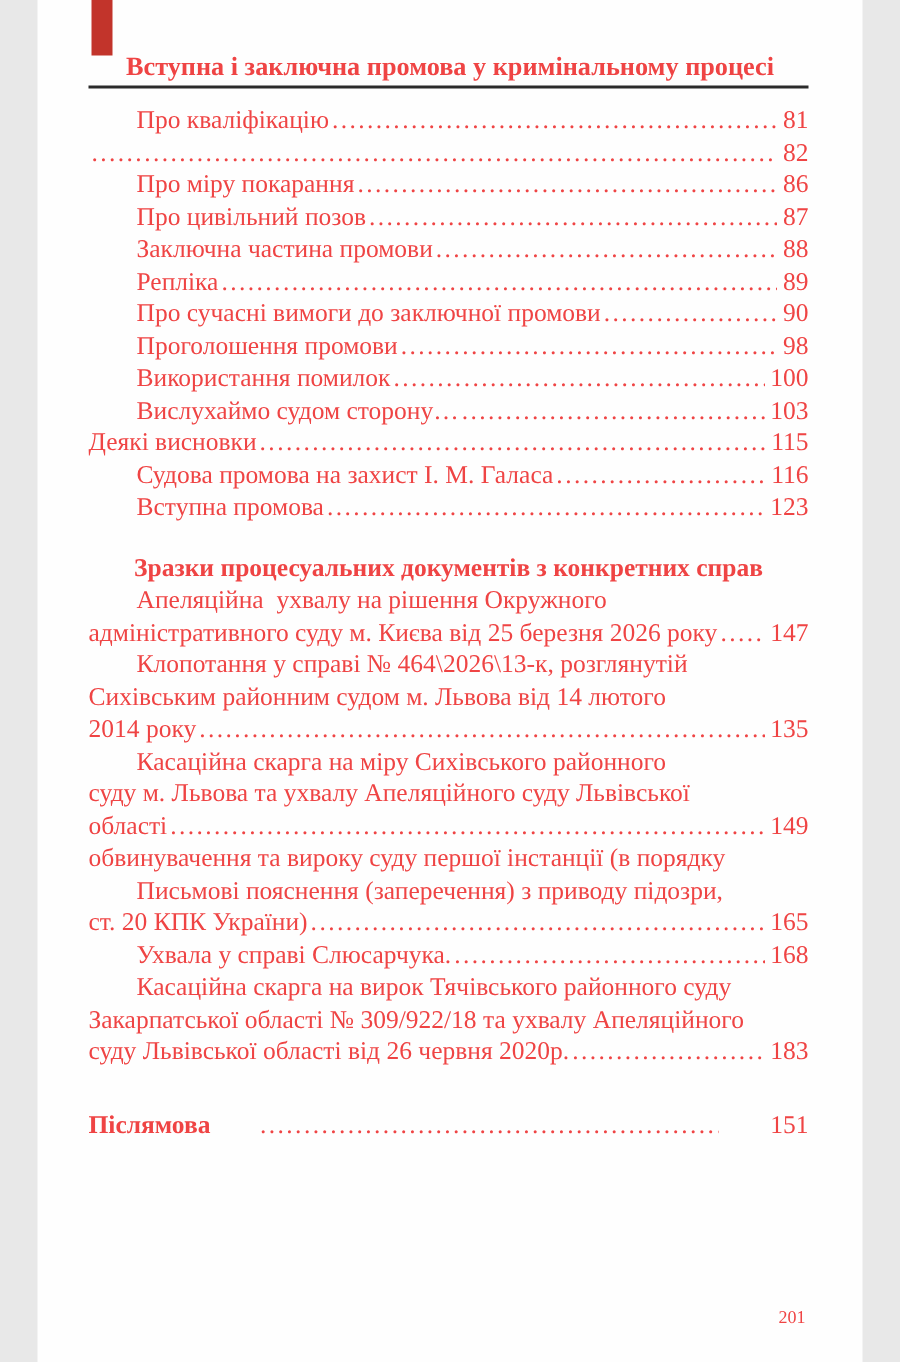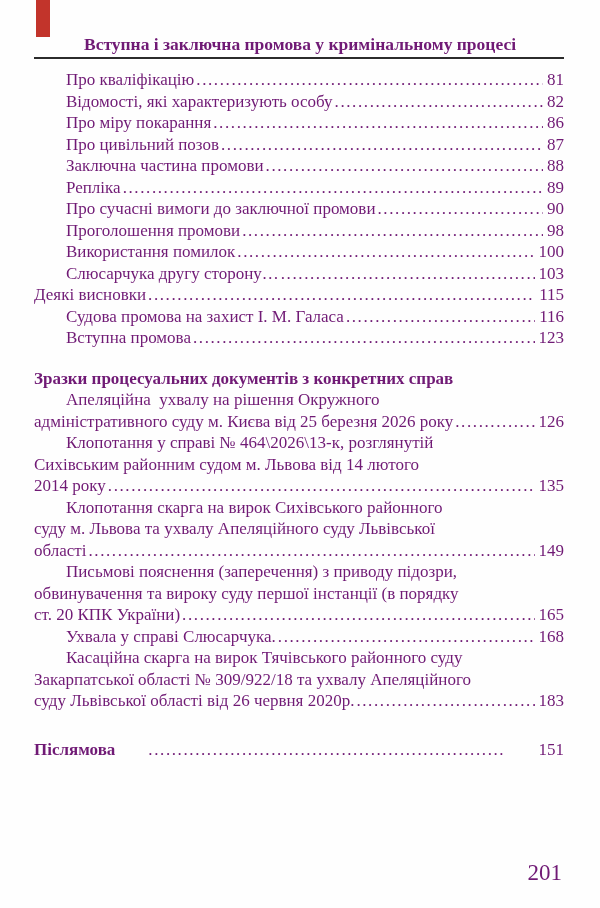"Вступна і заключна промова у" .page { color: #701a75 -> #ef4444; width: 600px -> 550px }
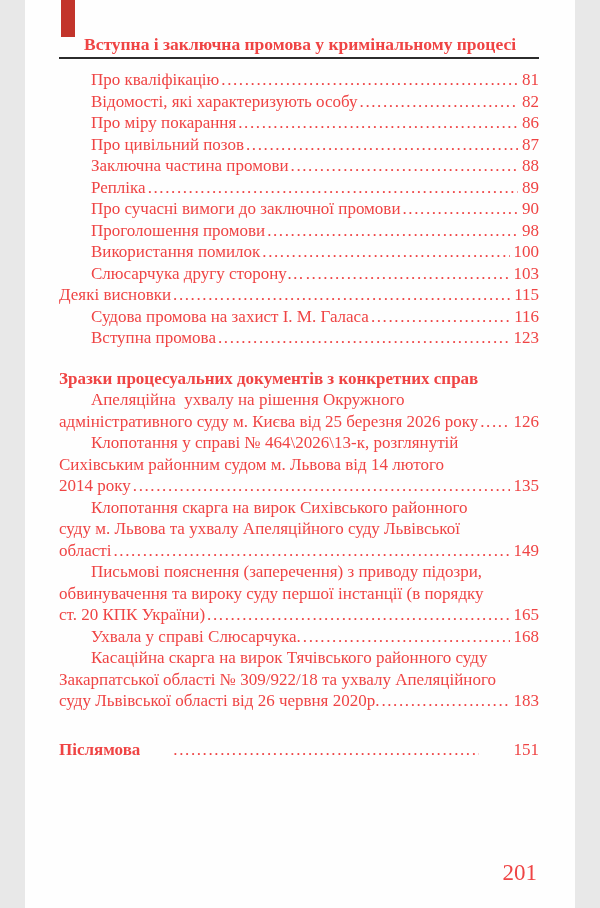"Відомості, які характеризують особу" span.text { html: <span>Відомості, які характеризують особу</span> -> none }
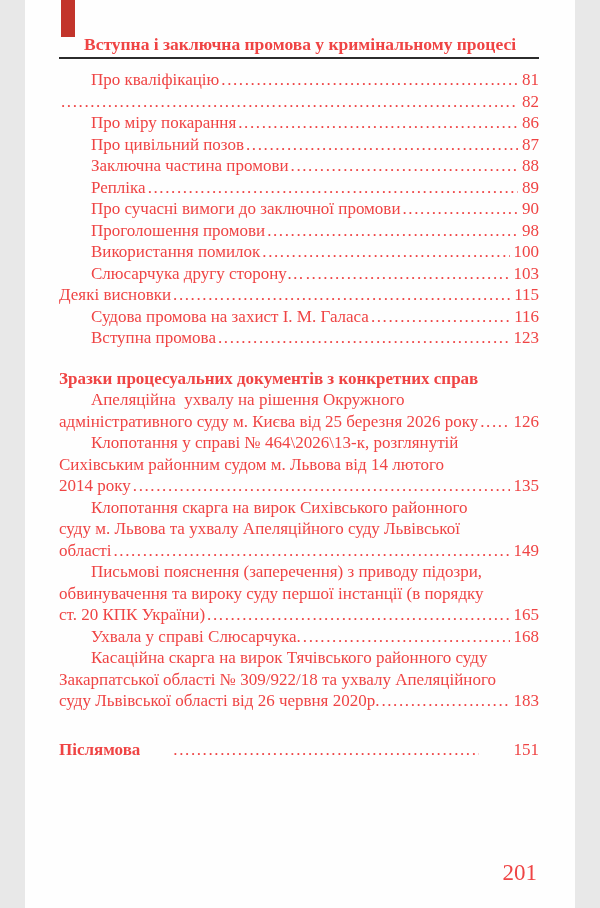"Слюсарчука другу сторону…" span.text { text: Слюсарчука другу -> Вислухаймо судом }
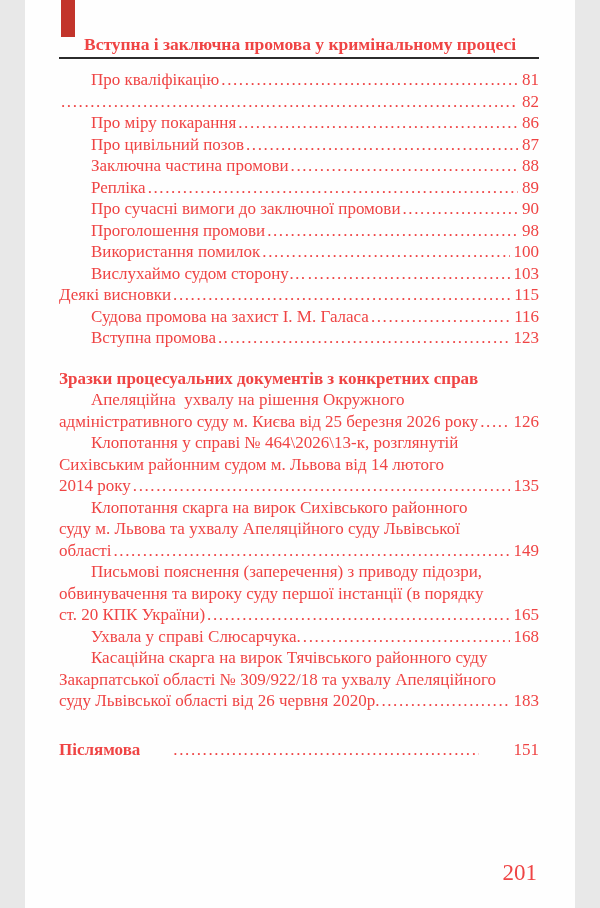"Зразки процесуальних документів з" .section-heading { text-align: none -> center }
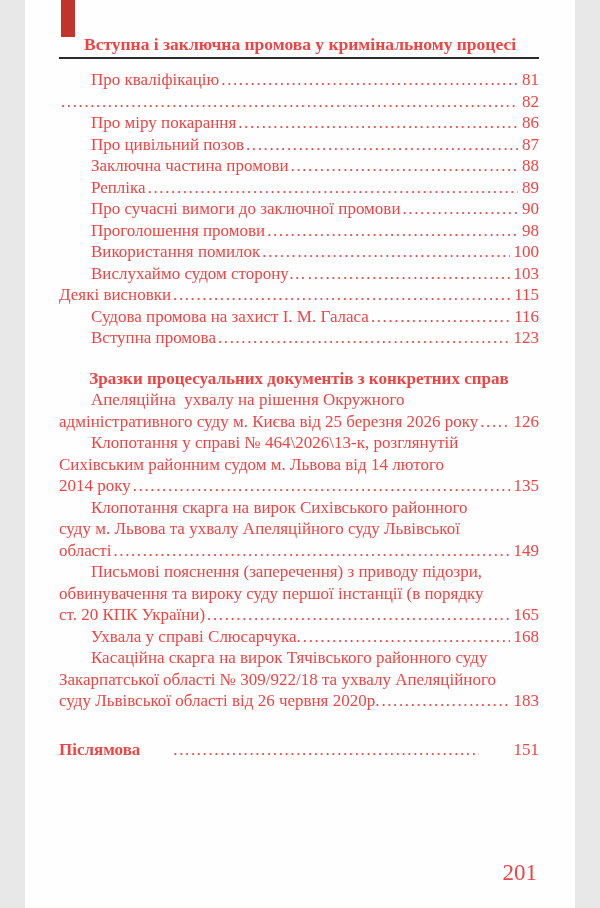"126" span.pageno { text: 126 -> 147 }
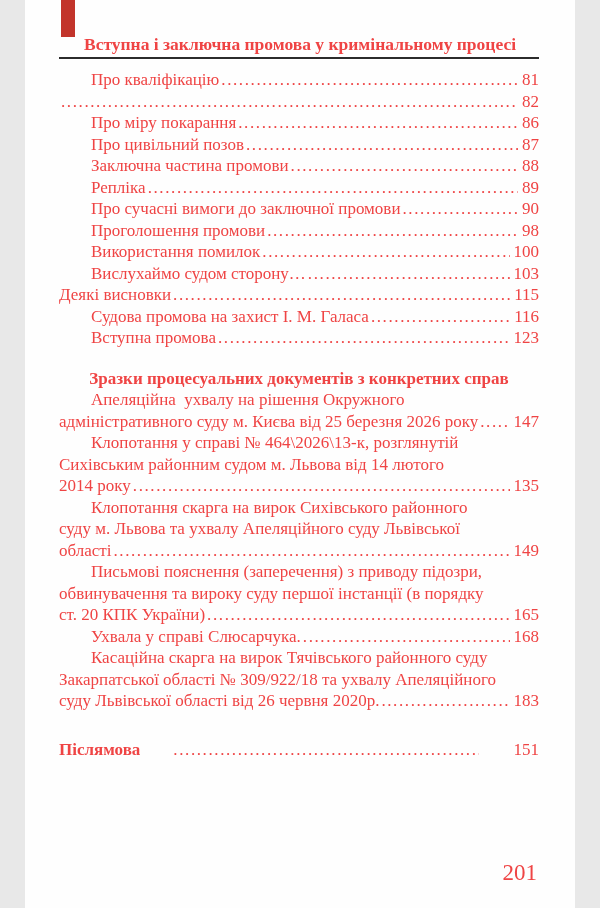"Клопотання скарга на вирок Сихівського" span.text { text: Клопотання скарга на вирок -> Касаційна скарга на міру }
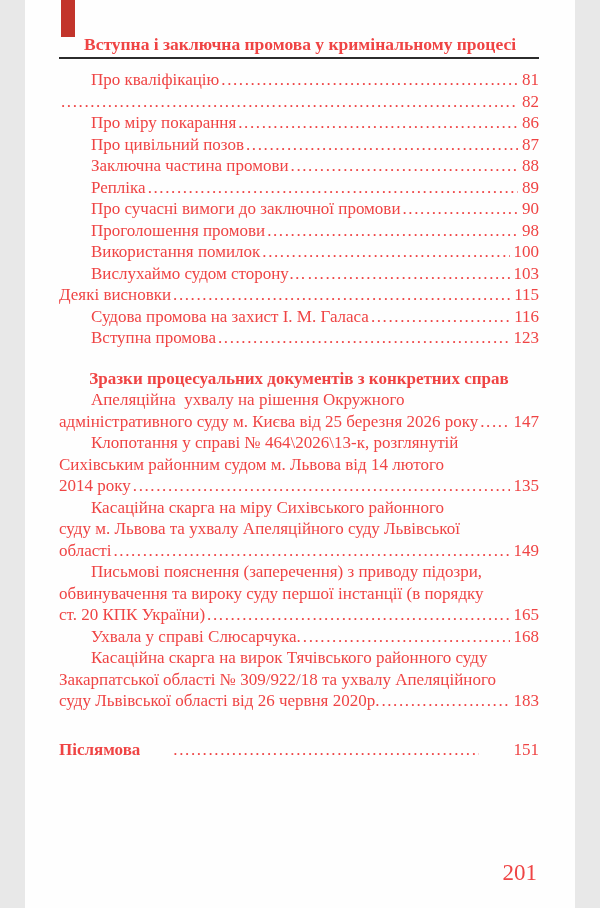"Письмові пояснення (заперечення) з" div.row { order: before "обвинувачення та вироку суду першої" -> after "обвинувачення та вироку суду першої" }
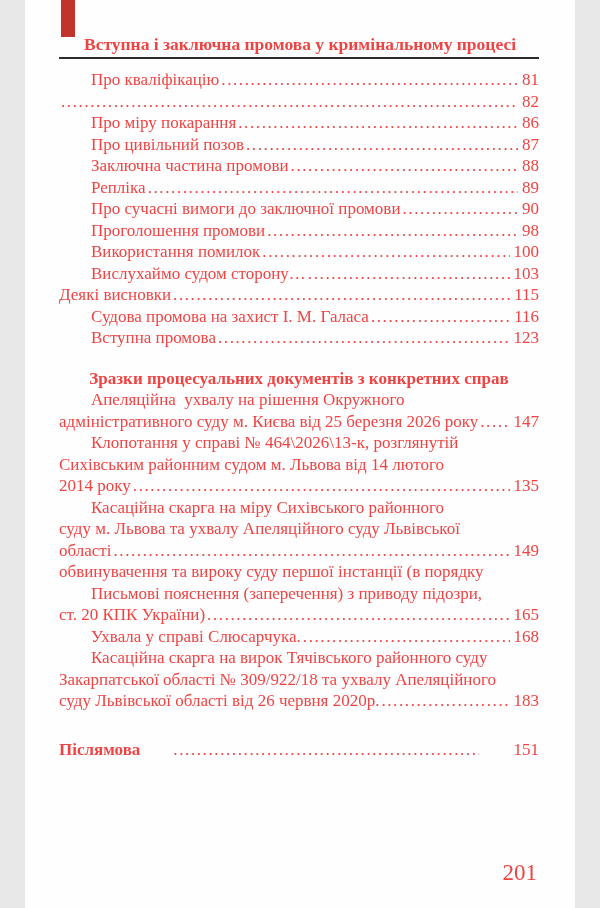"201" .folio { font-size: 23px -> 12px }
